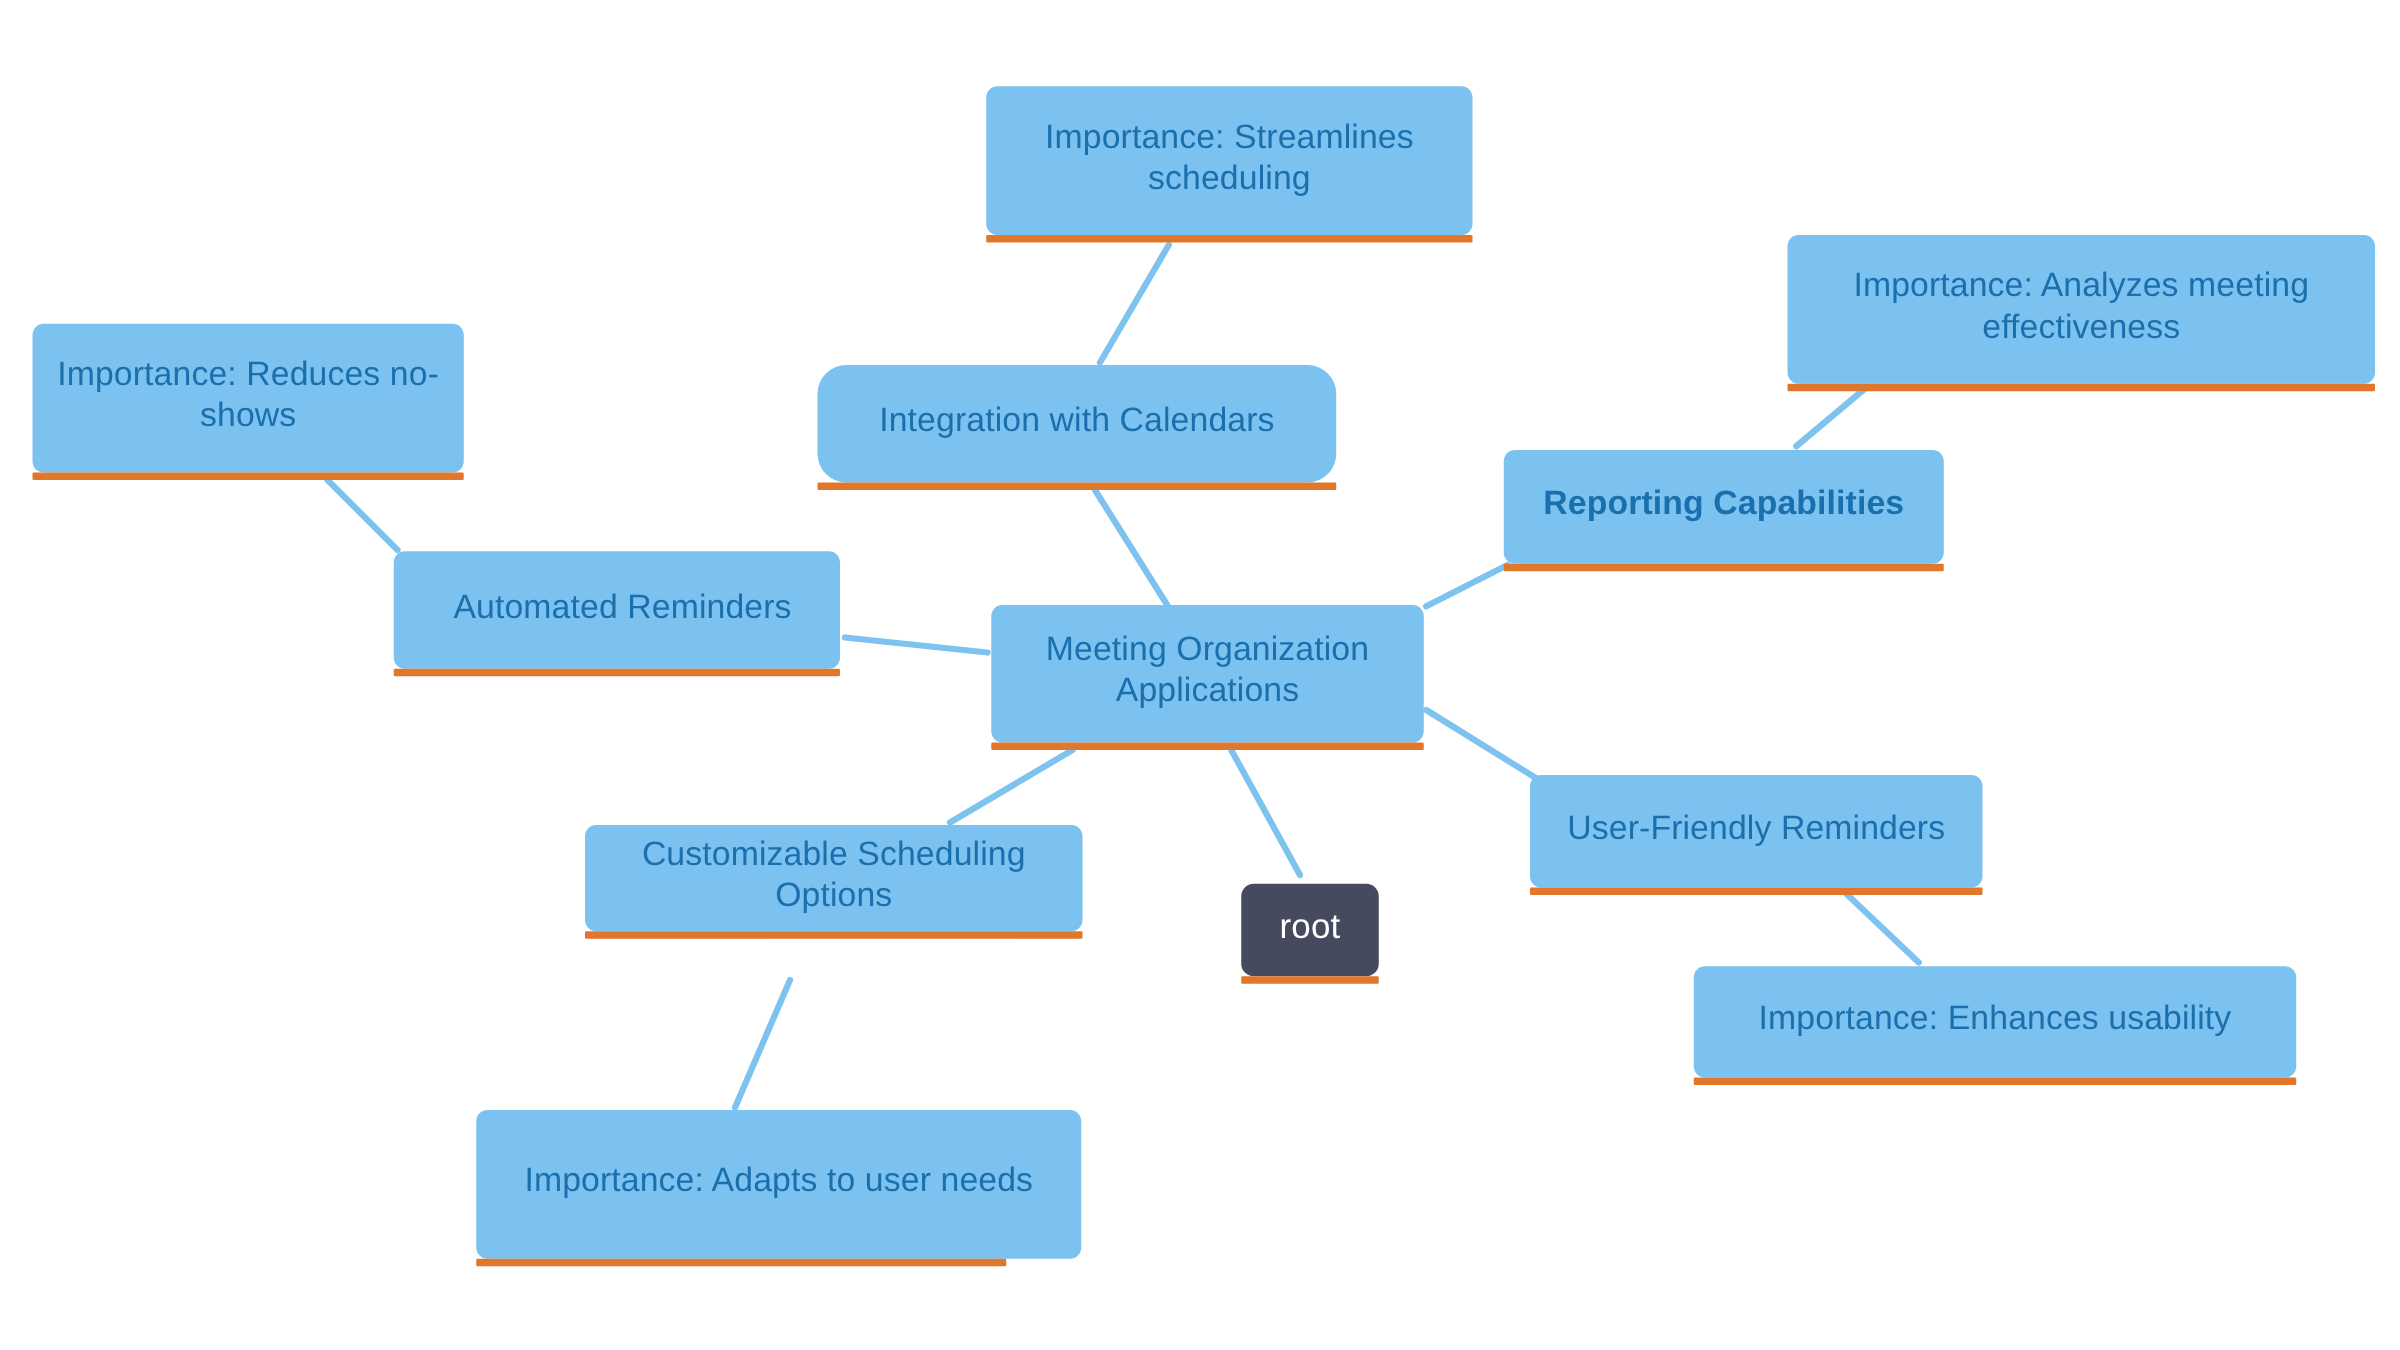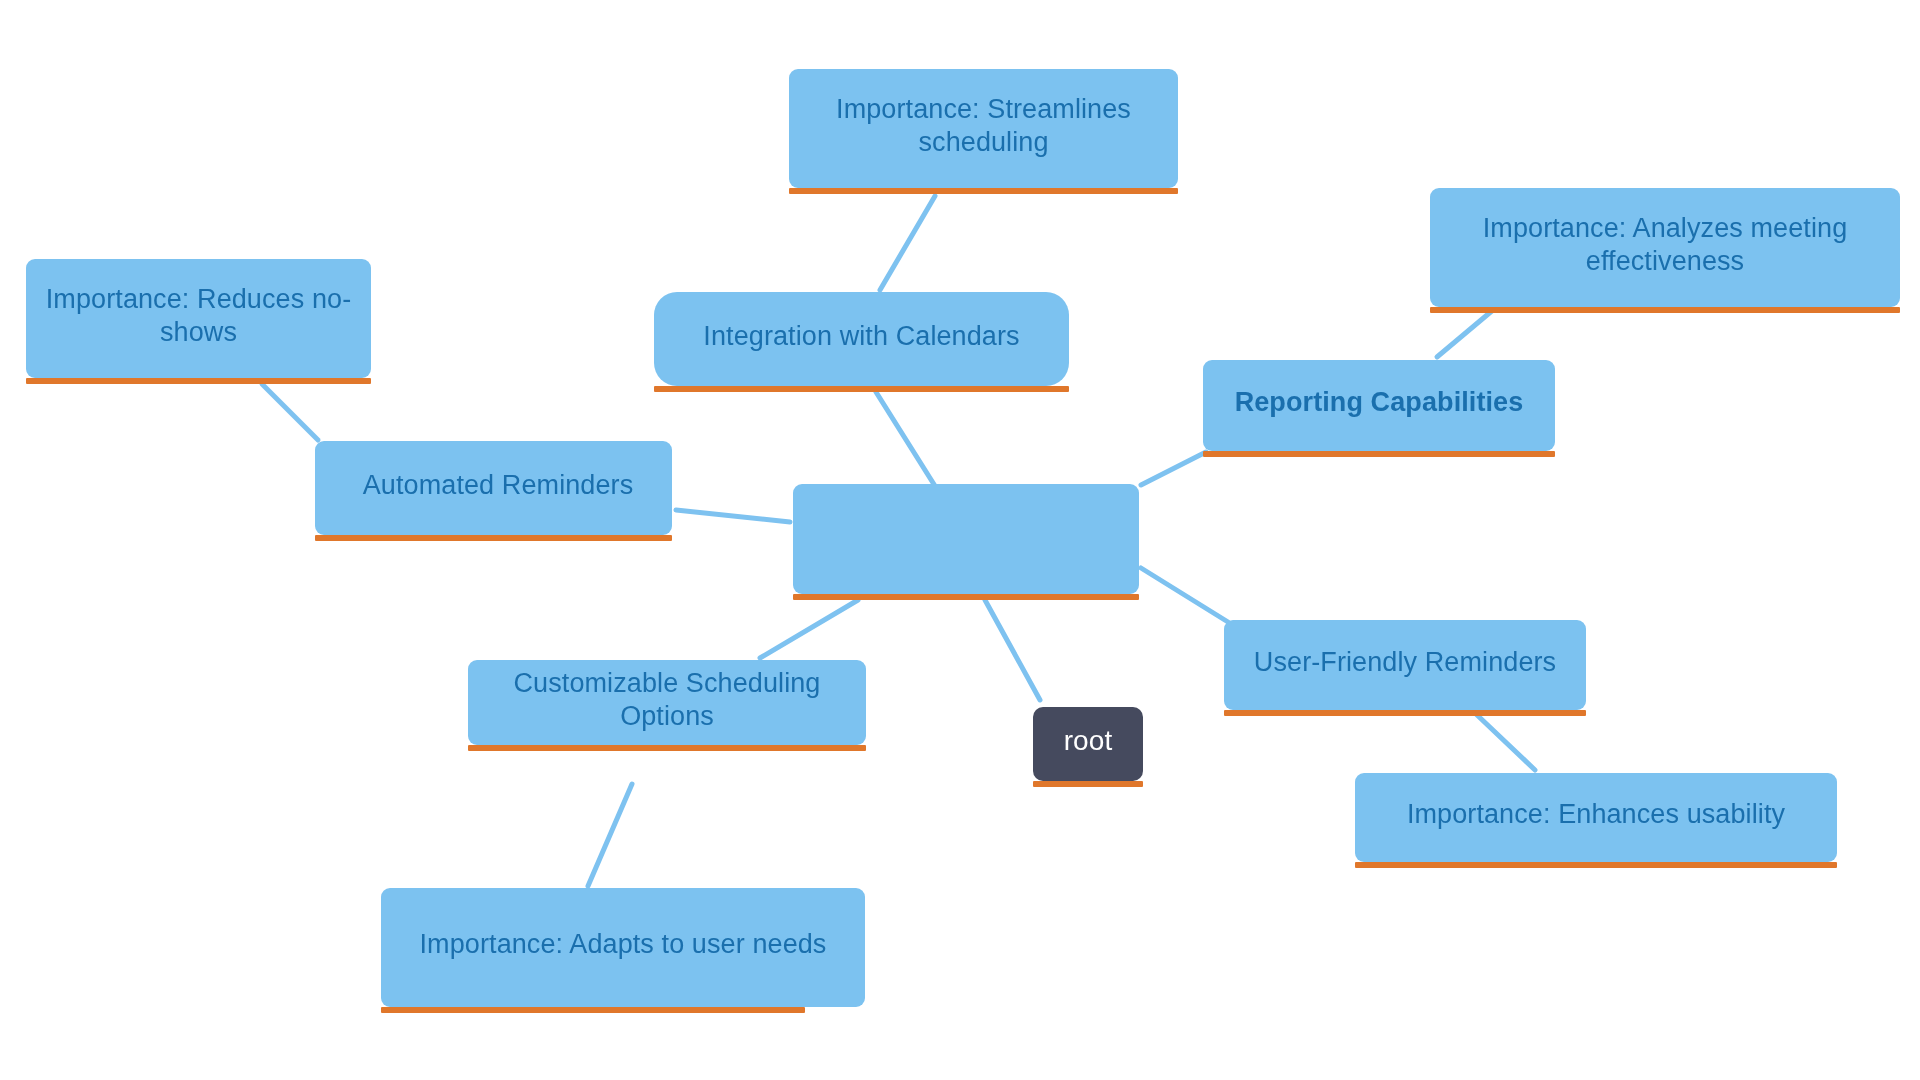"Meeting Organization Applications" span.label { html: none -> <span>Meeting Organization Applications</span> }
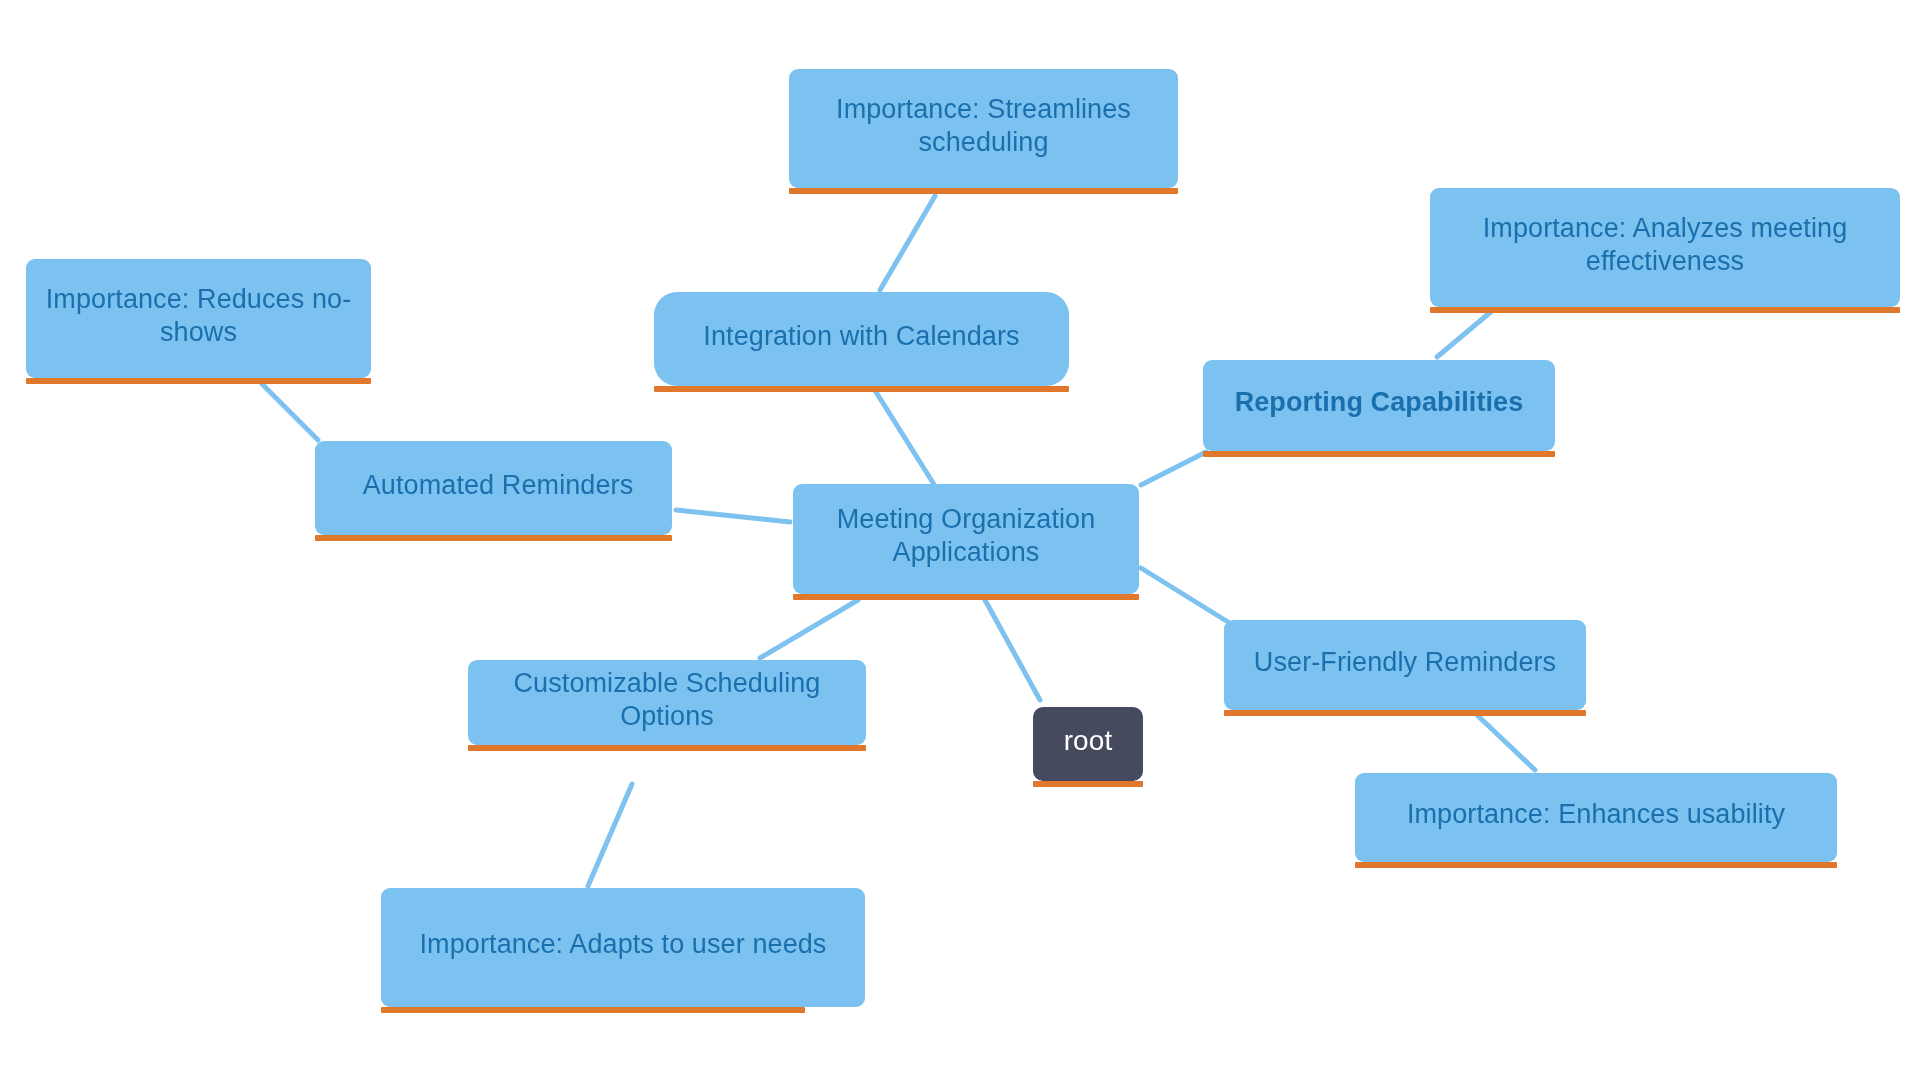"root" div.node { margin-left: 40px -> none }
